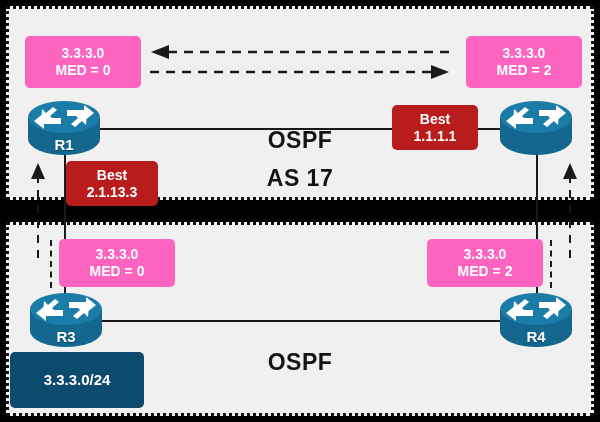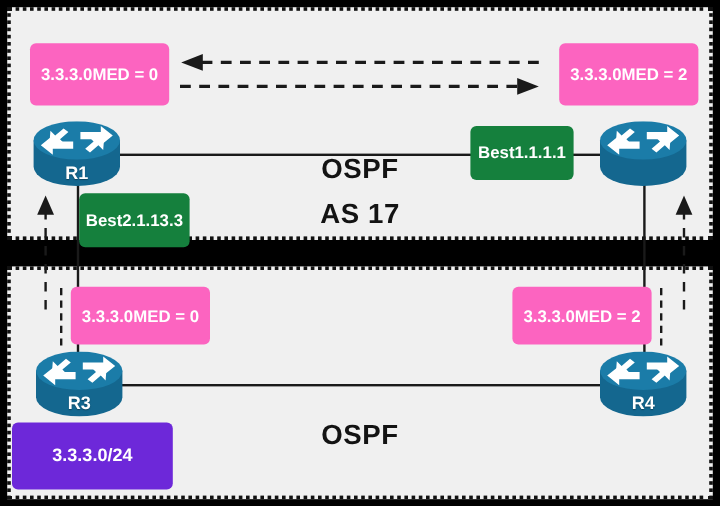"3.3.3.0" .tag { flex-direction: row -> column }
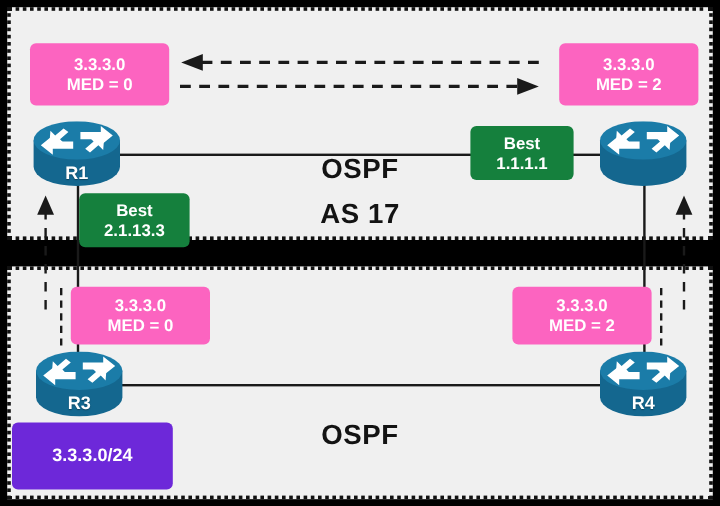"Best" .tag.red { background: #15803d -> #b91c1c }
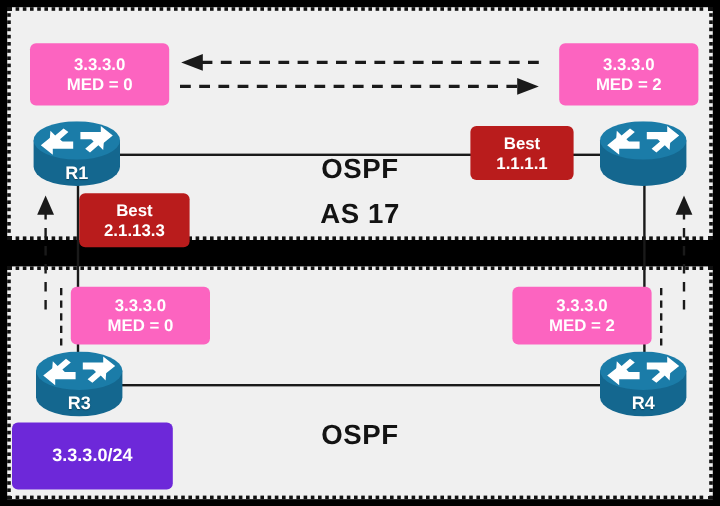"3.3.3.0/24" .tag.blue { background: #6d28d9 -> #0c4a6e }
